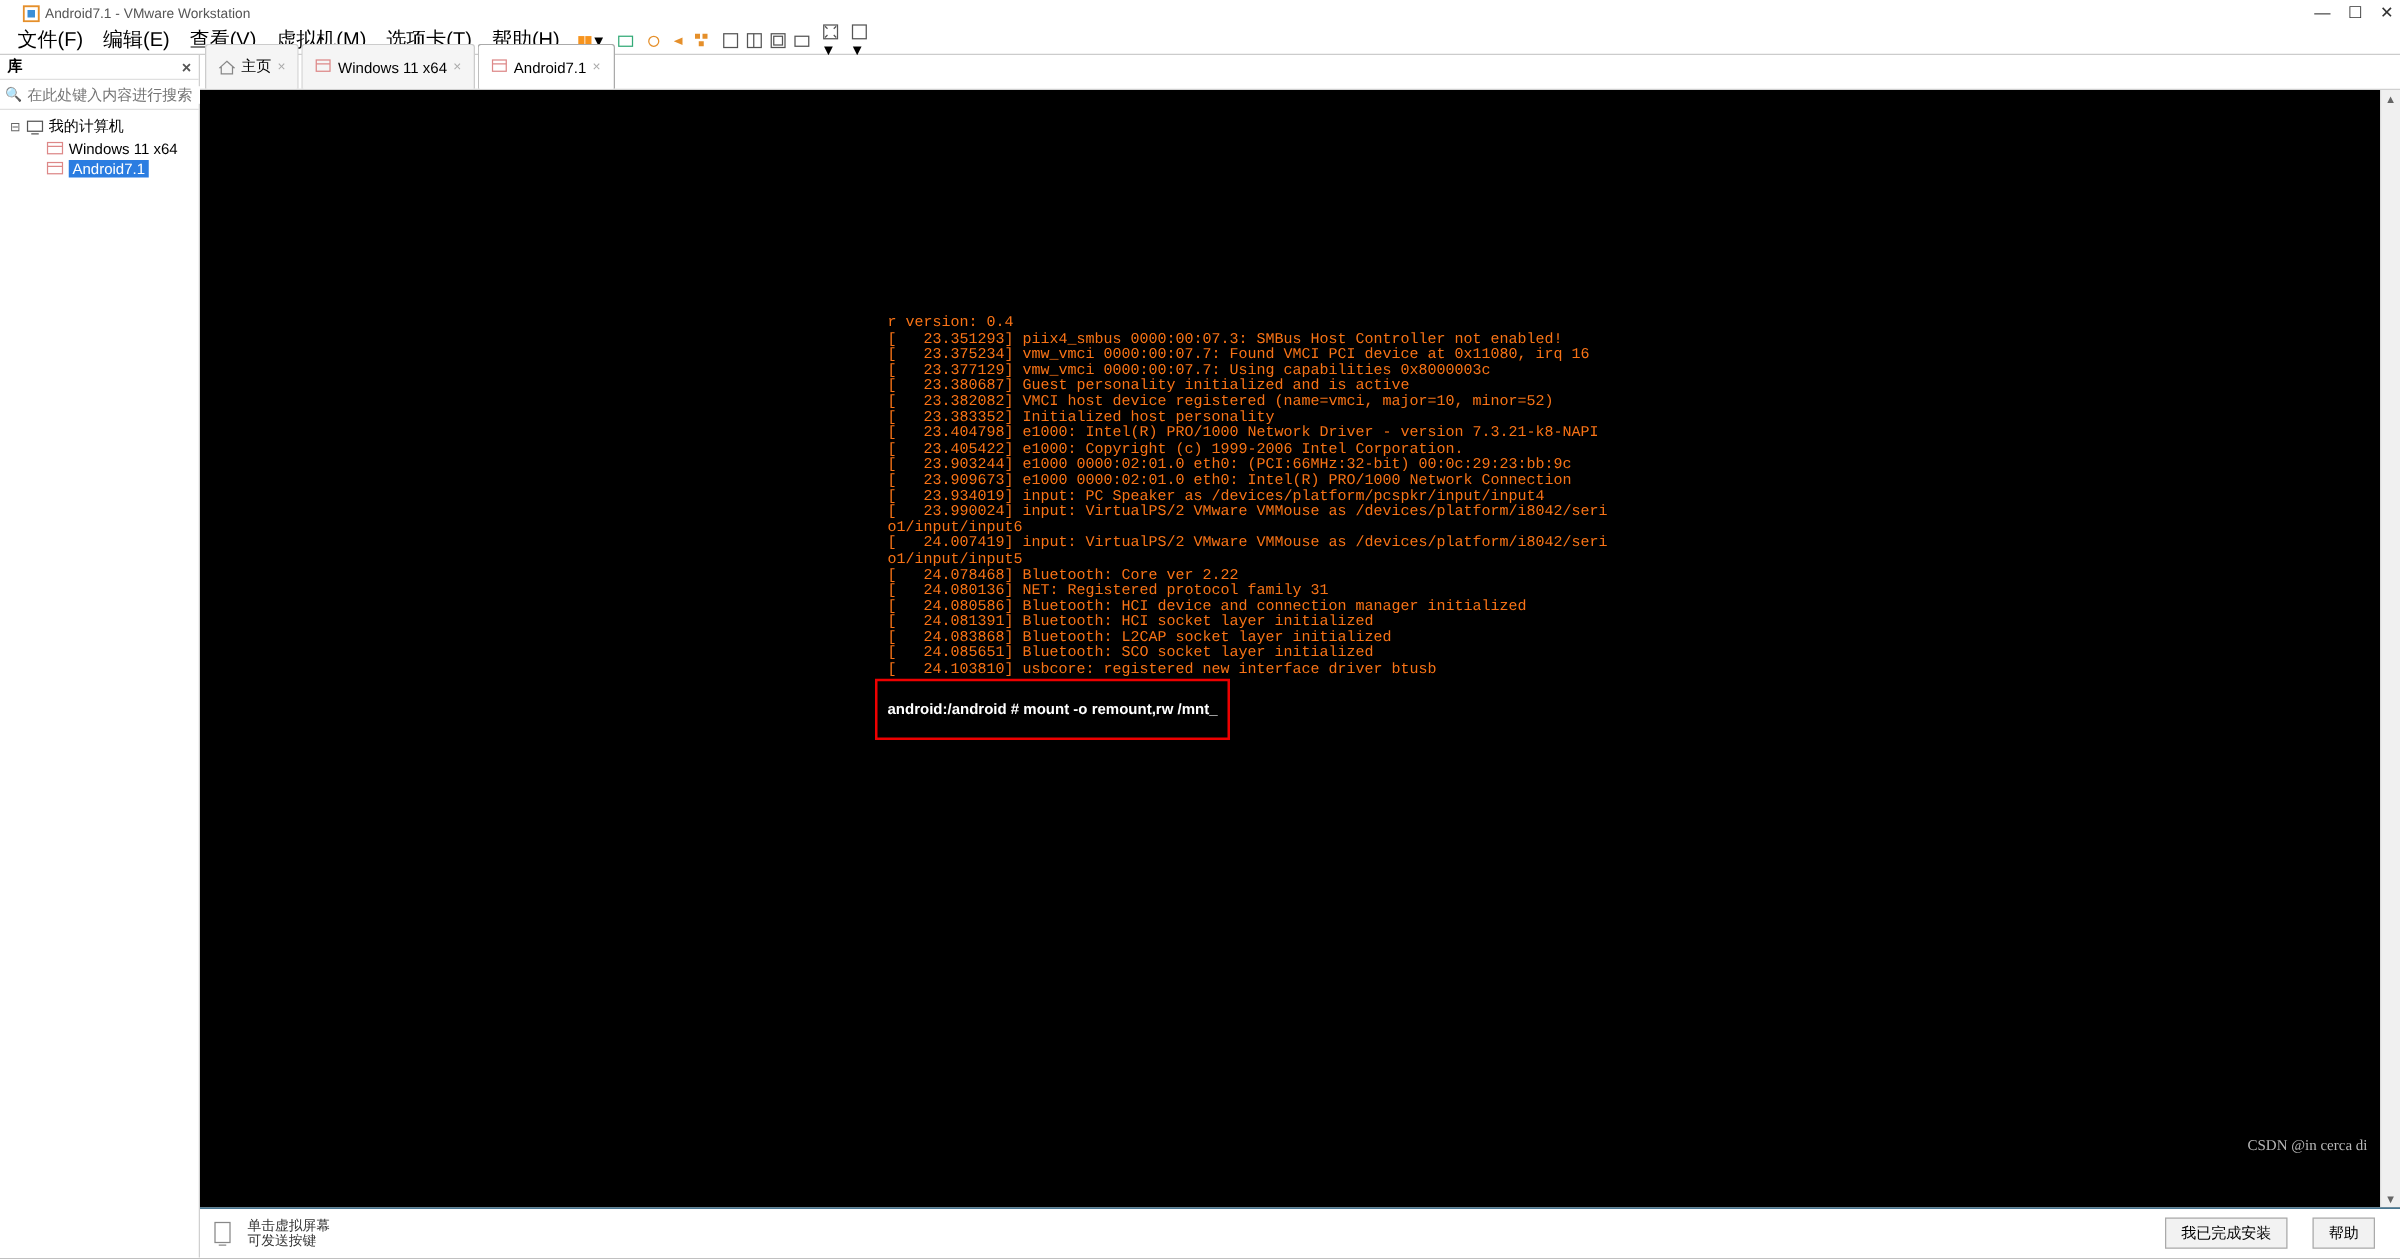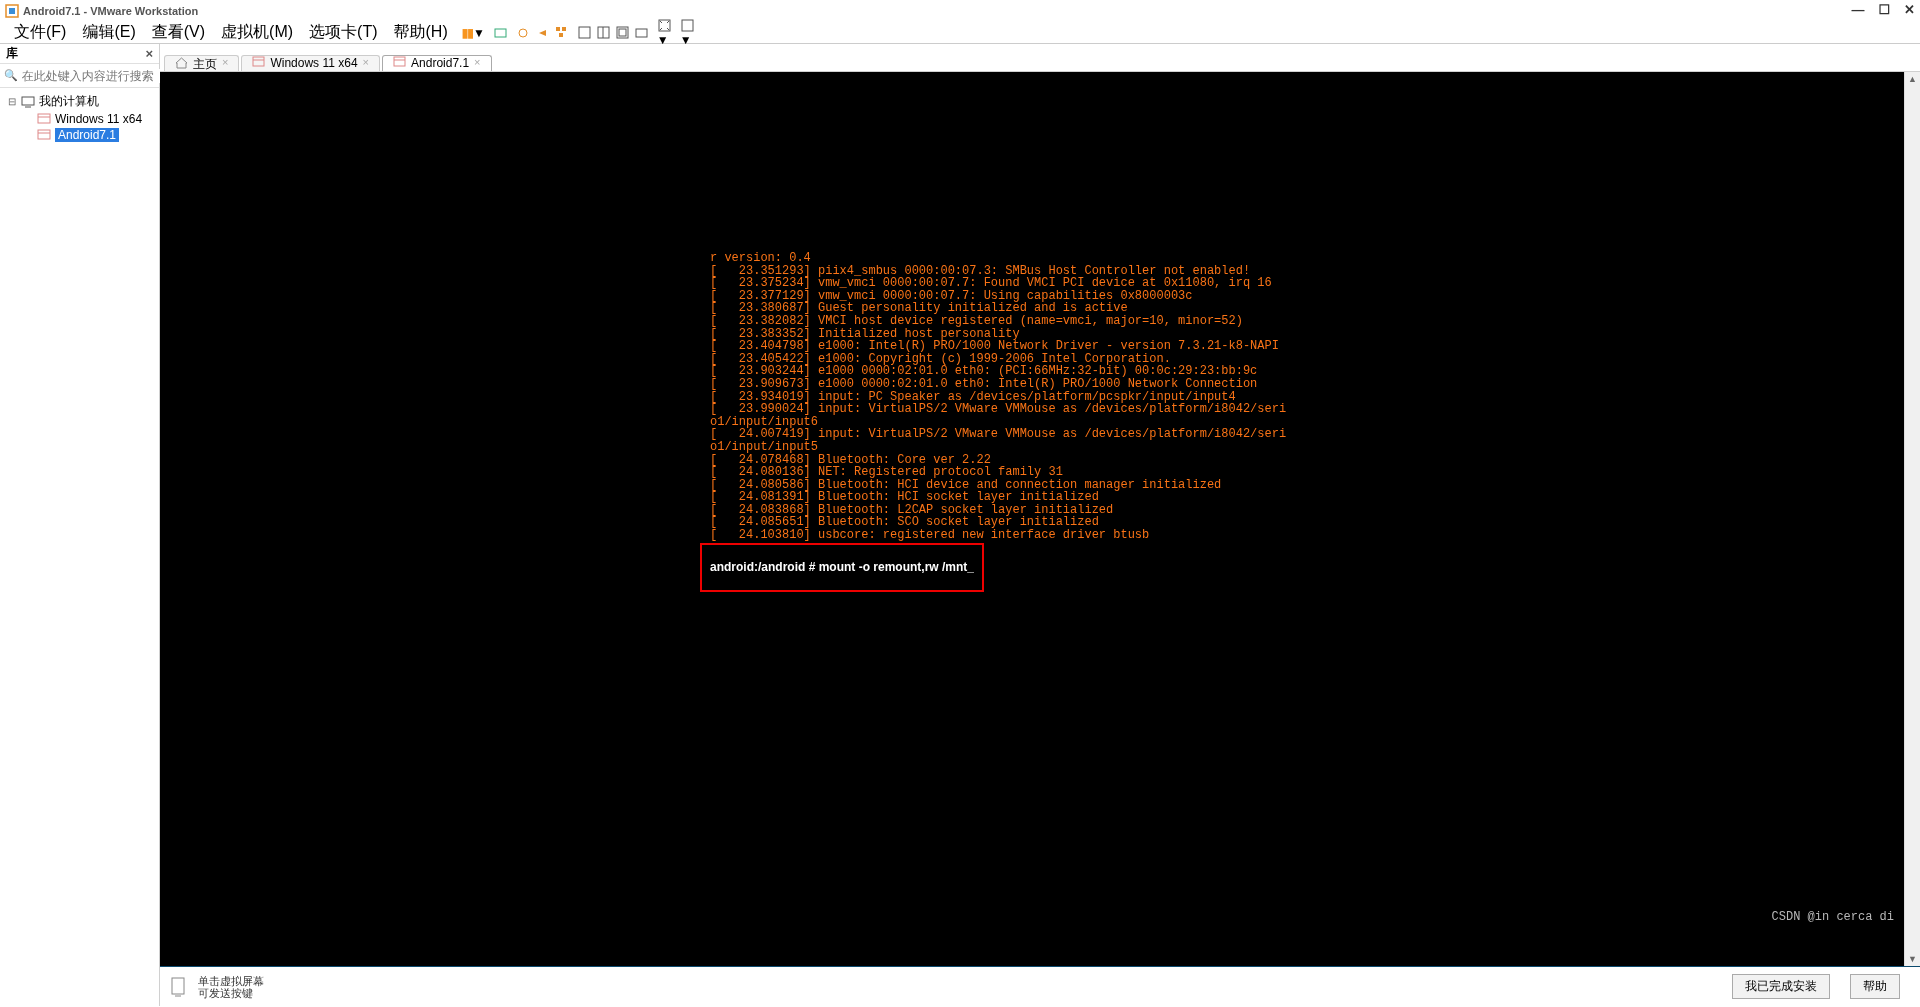"Android7.1 - VMware Workstation" .titlebar { font-weight: bold -> none; padding-left: 5px -> 18px }
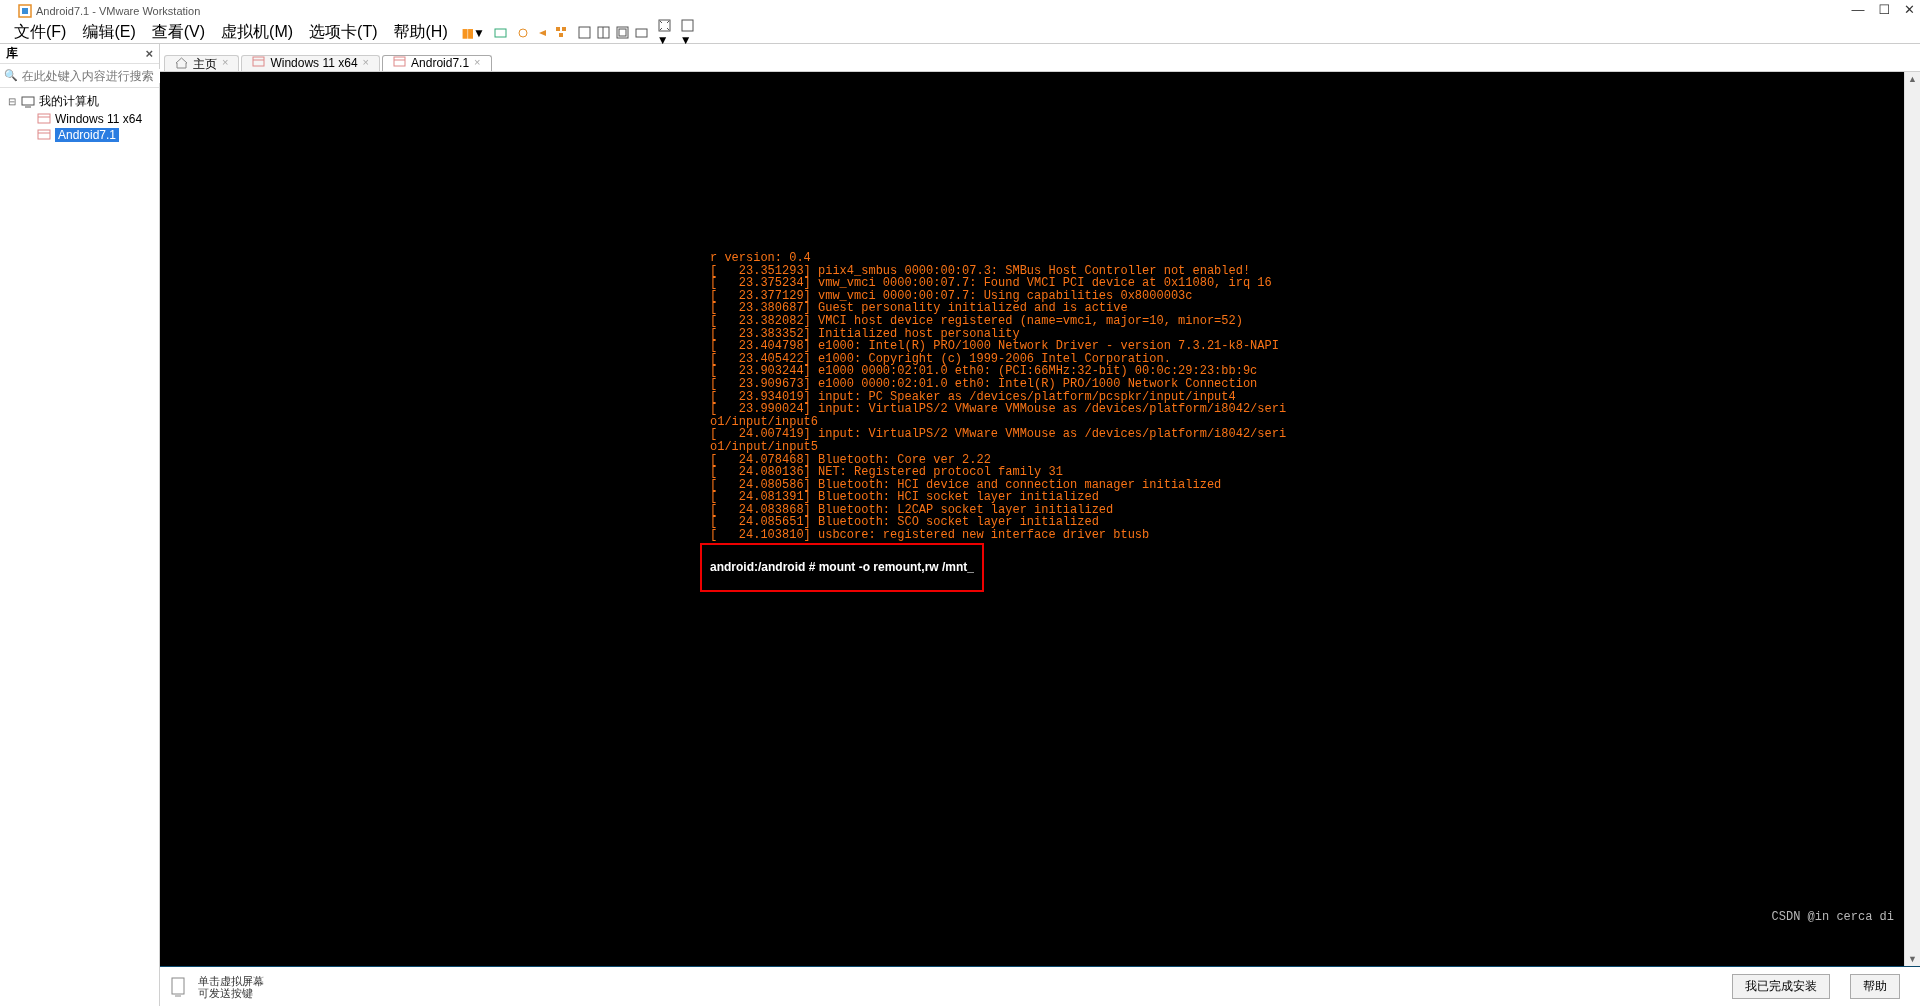"主页" .tab { align-items: none -> center; height: 16px -> 36px }
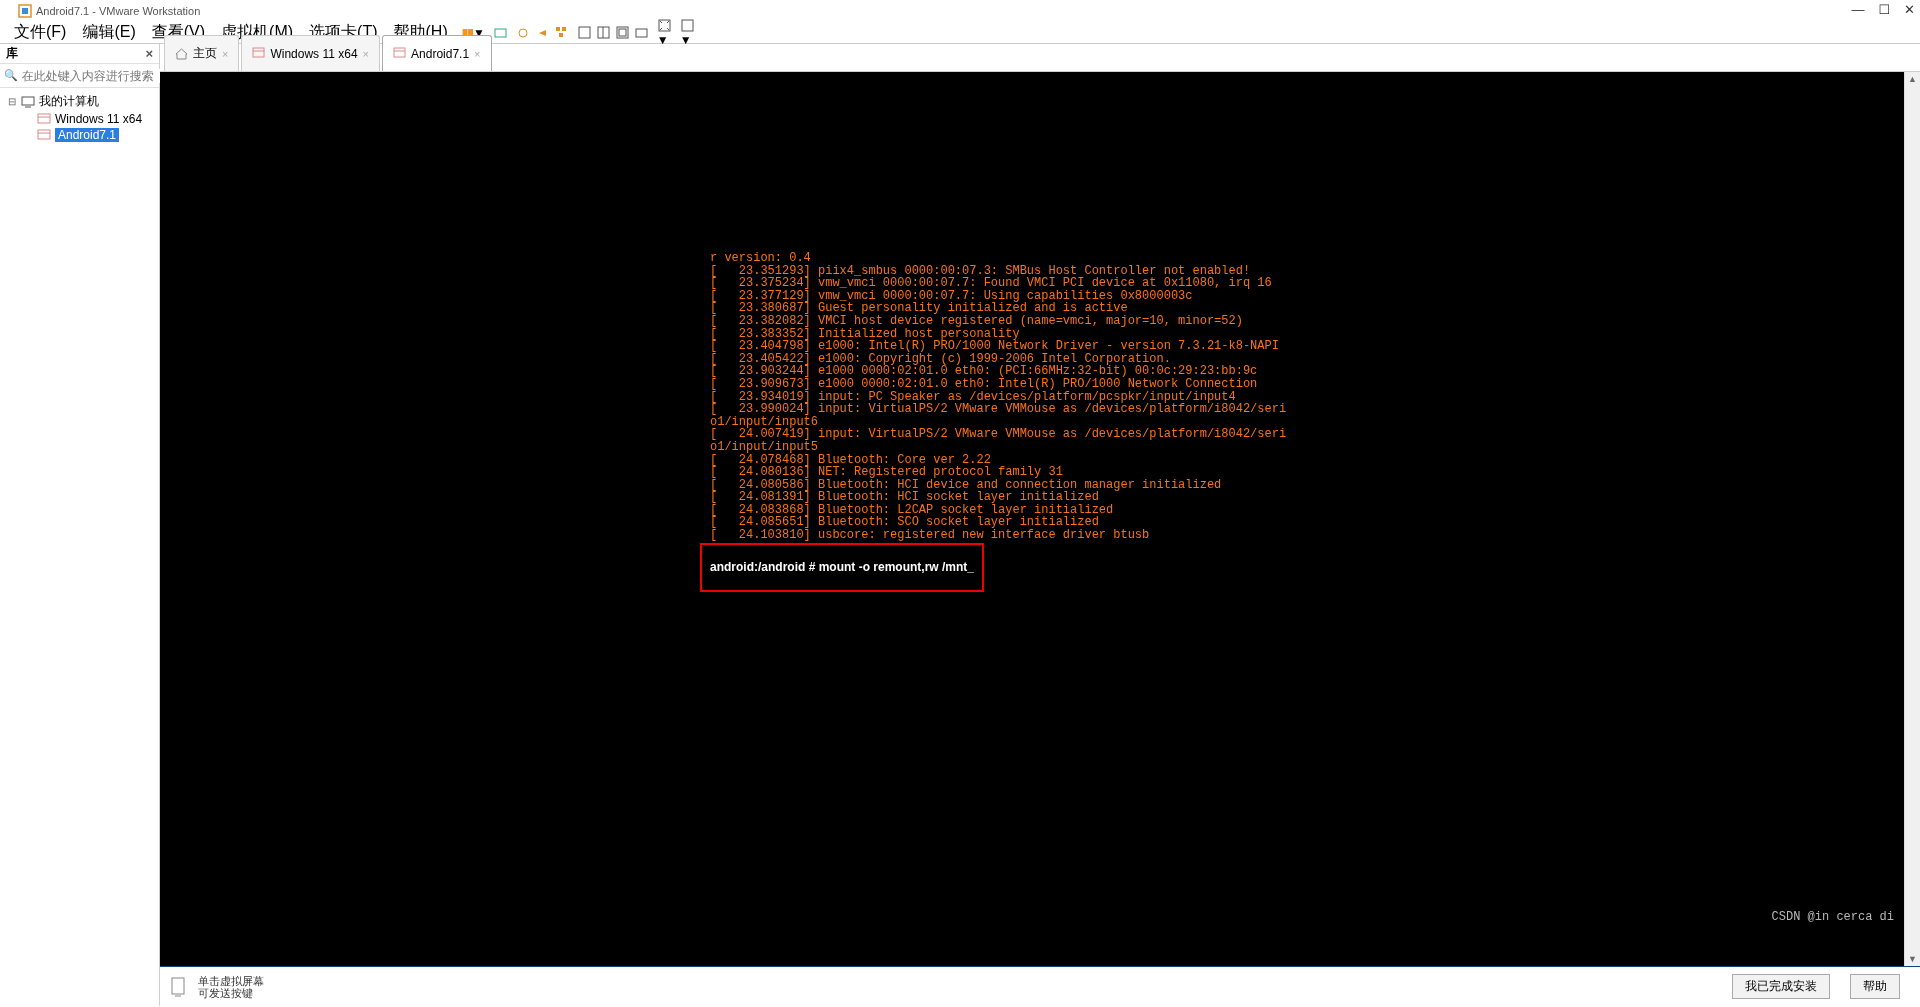"CSDN @in cerca di" .watermark { font-family: Liberation Mono, monospace -> Liberation Serif, serif }
